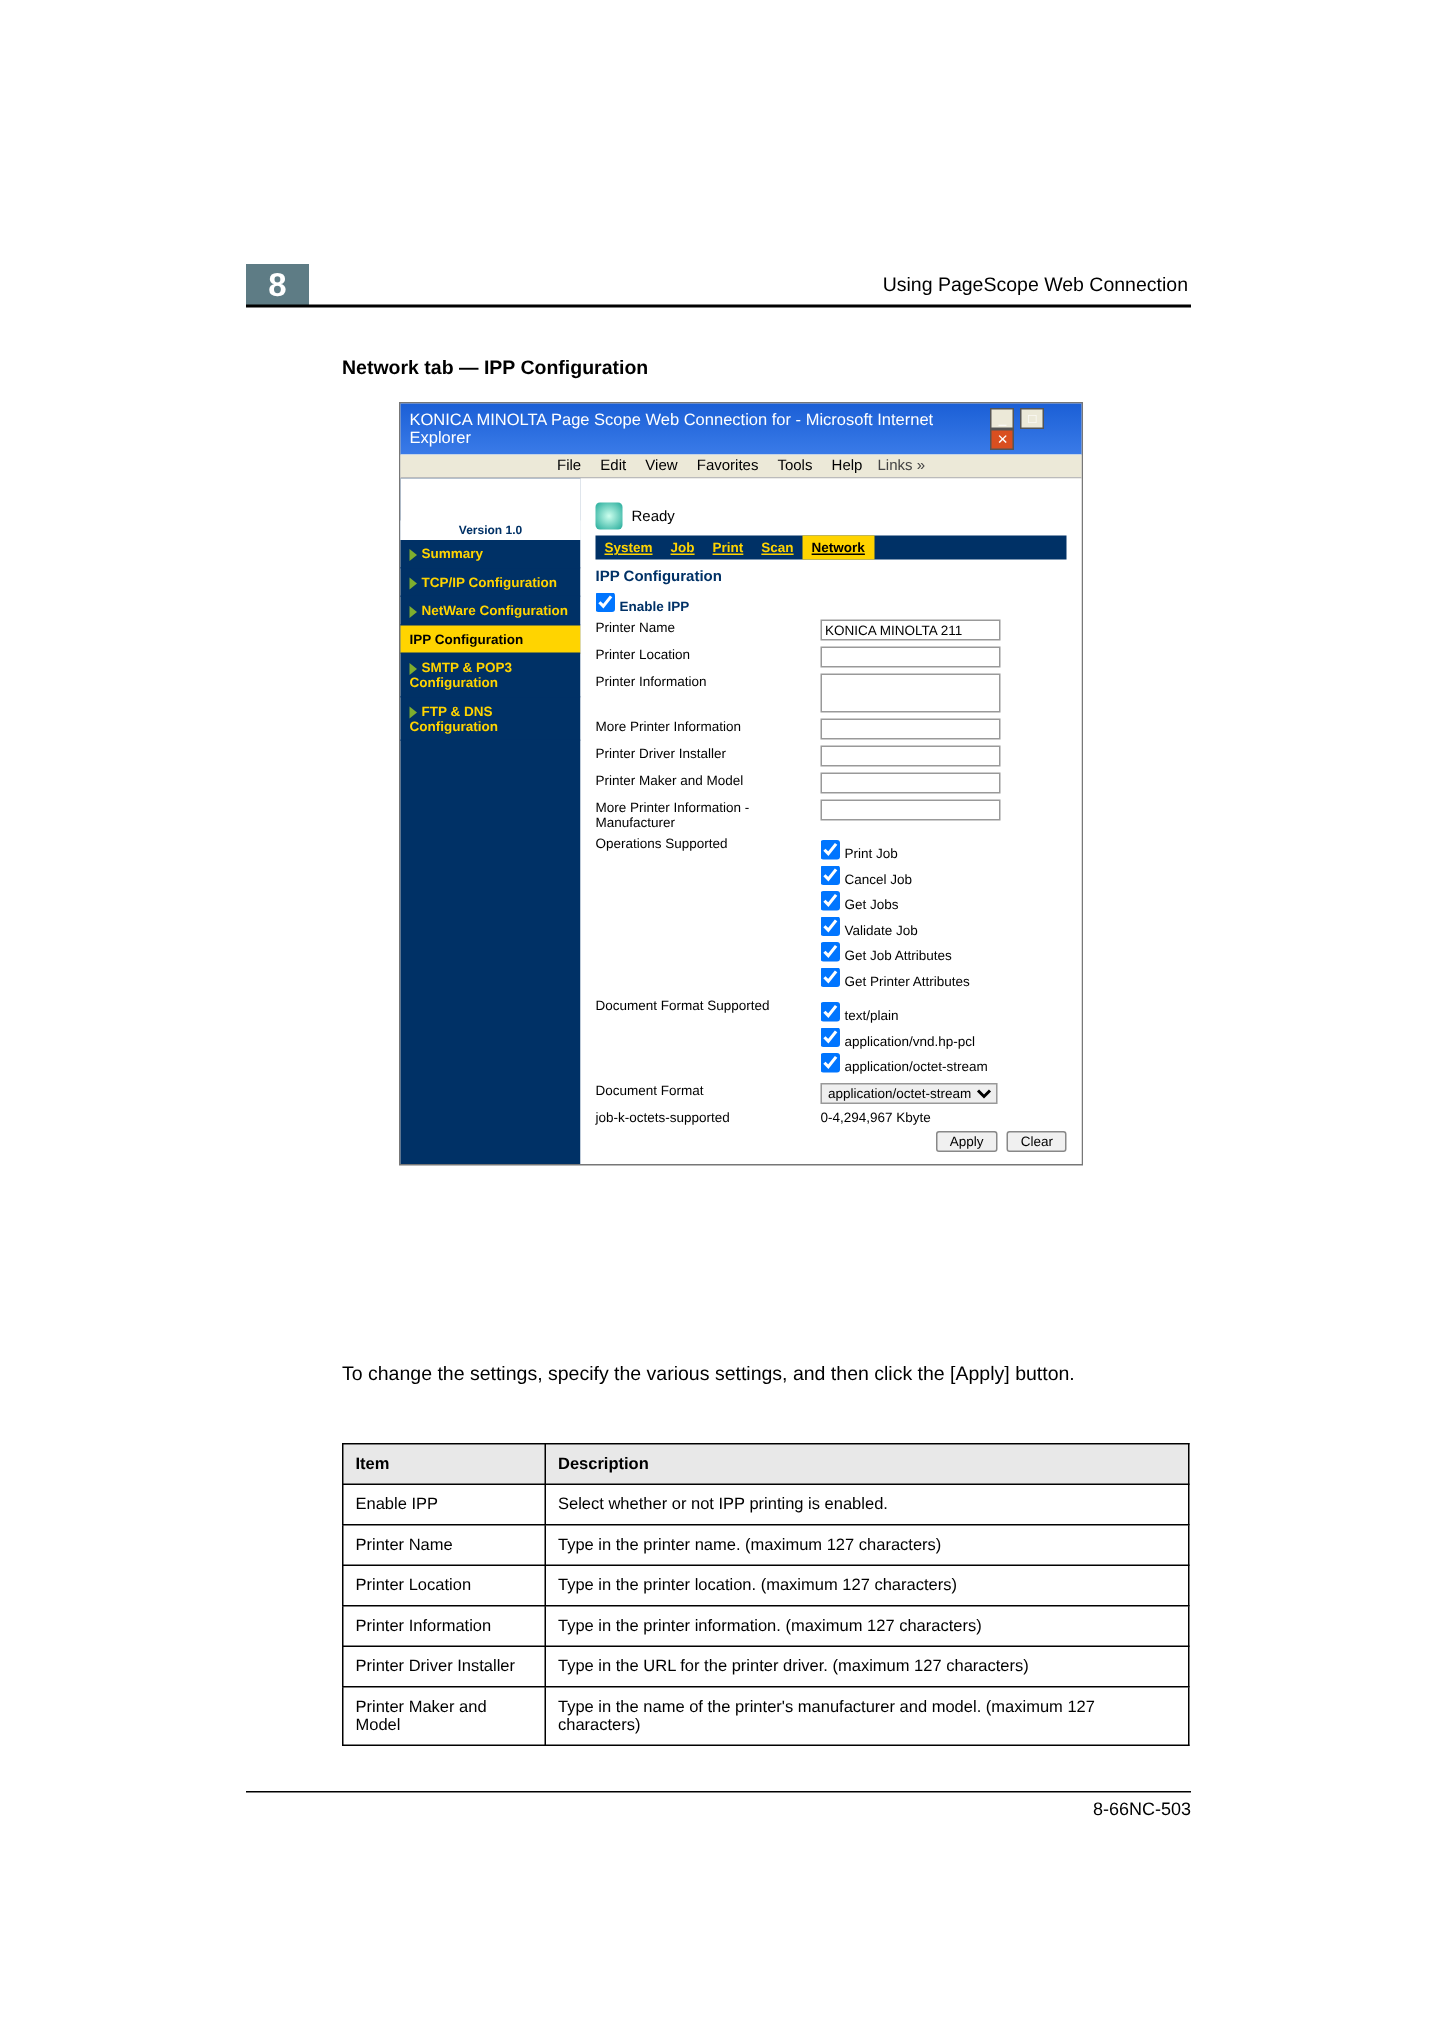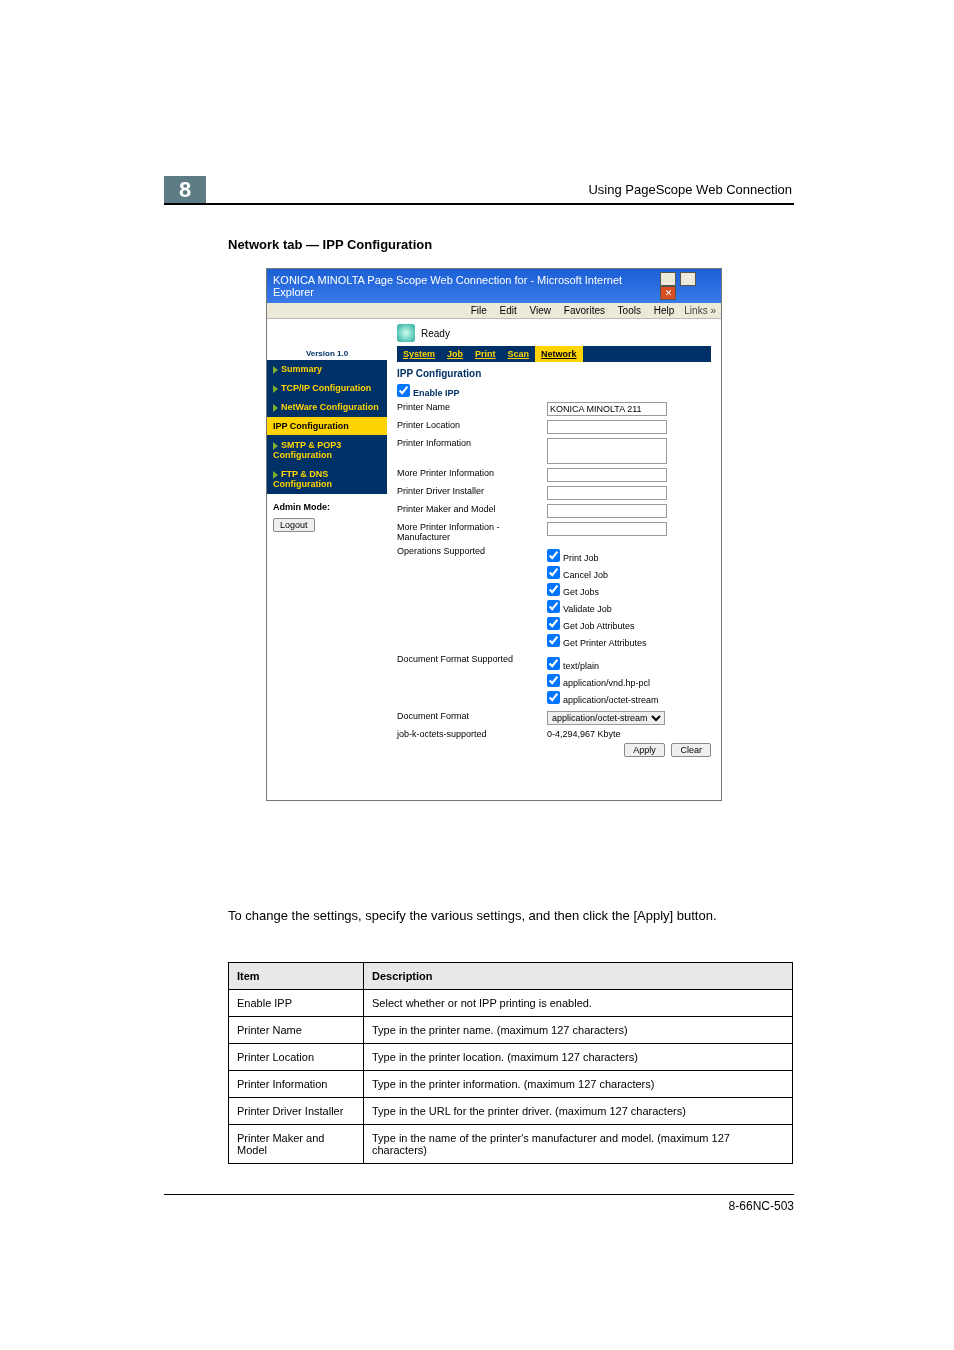"File Edit View Favorites Tools" .ie-menubar { justify-content: flex-end -> center }
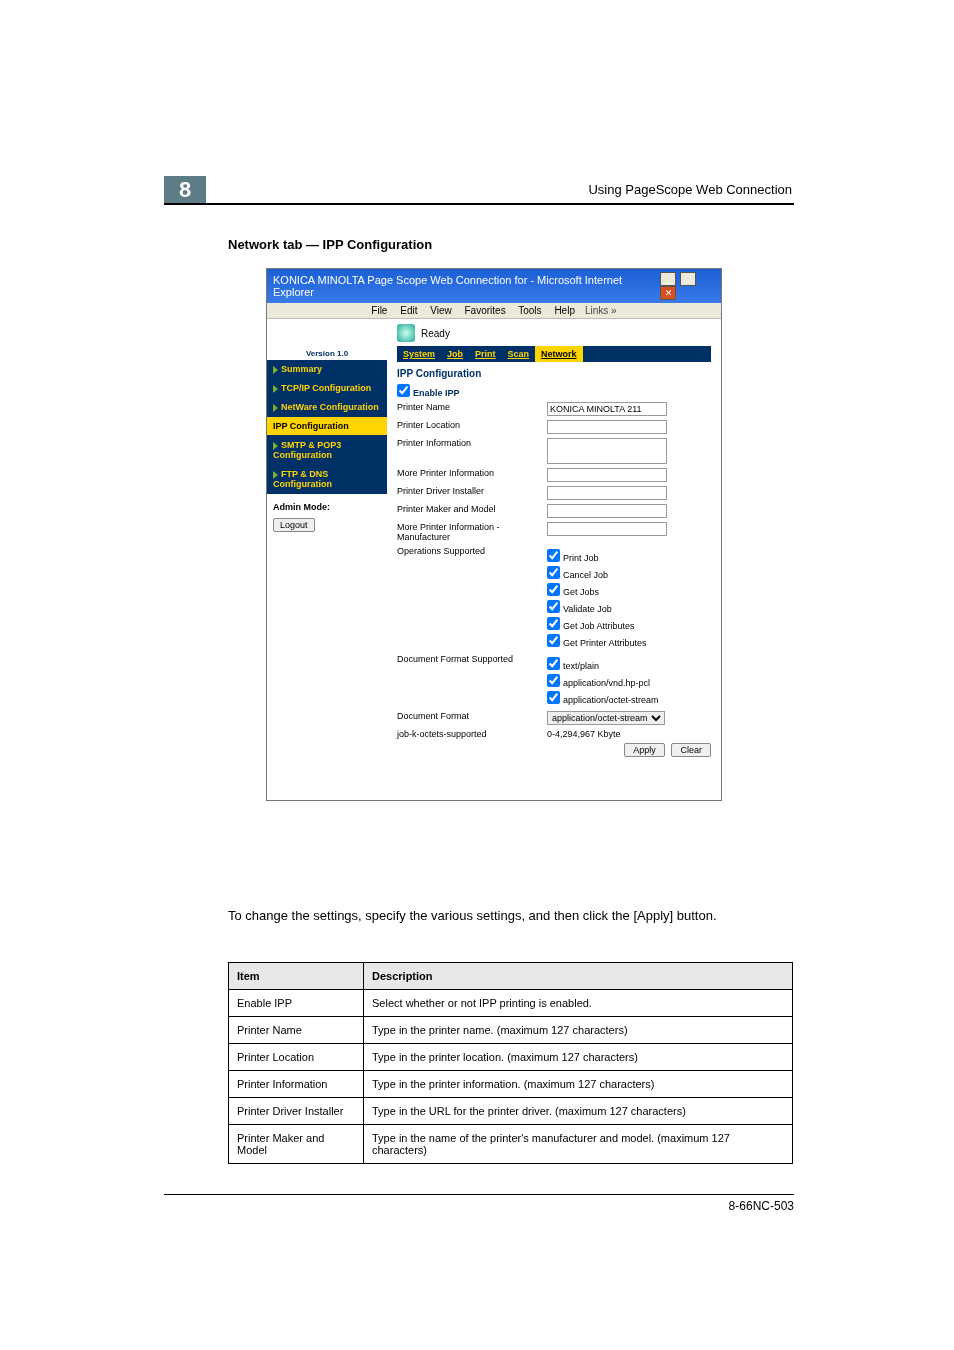"Ready" .ss-right { padding: 5px 10px 8px -> 16px 10px 8px }
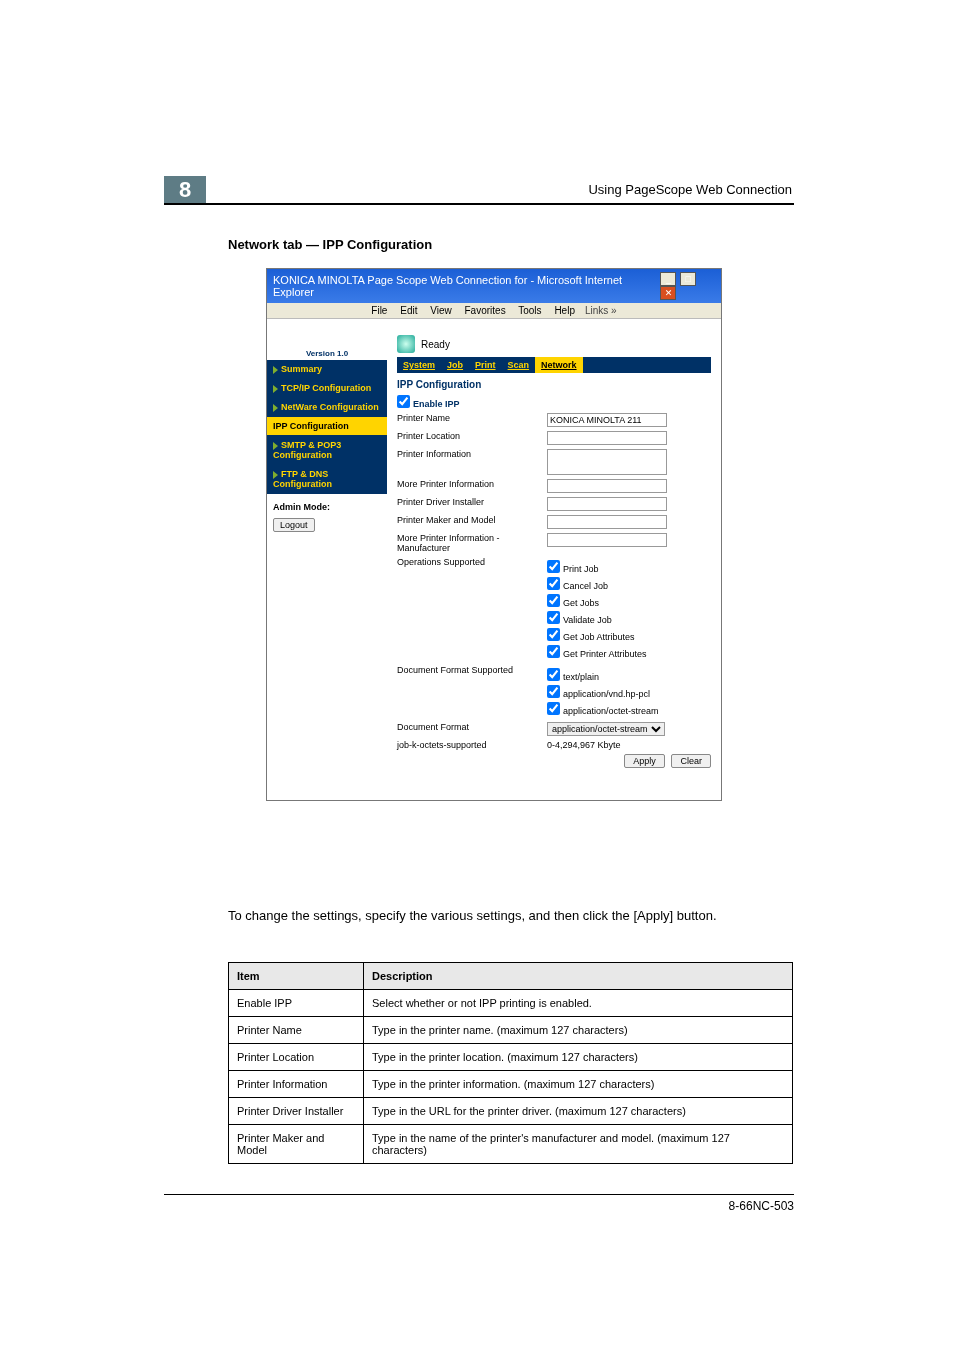"Admin Mode:" div.admin-block { html: <div> <div>Admin Mode:</div> <button>Logout</button> <div></div> </div> -> none }
